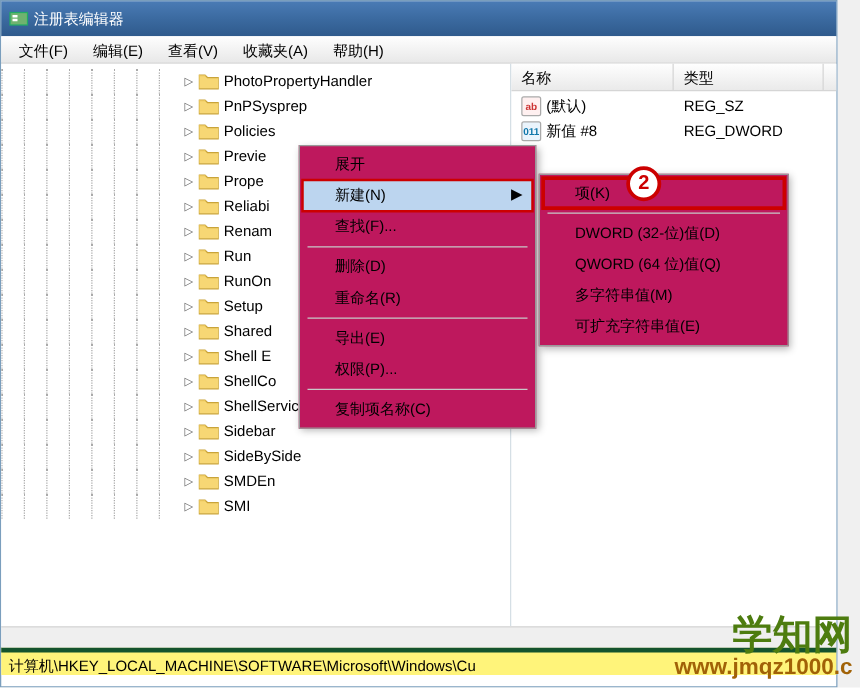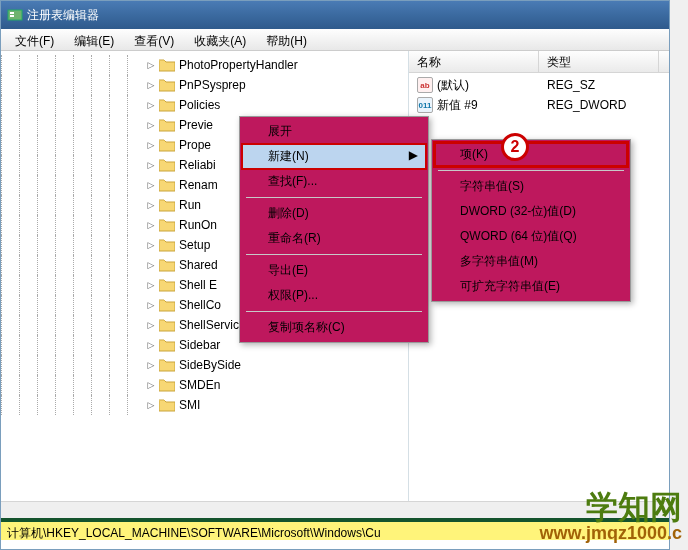"新值 #9" span { text: 9 -> 8 }
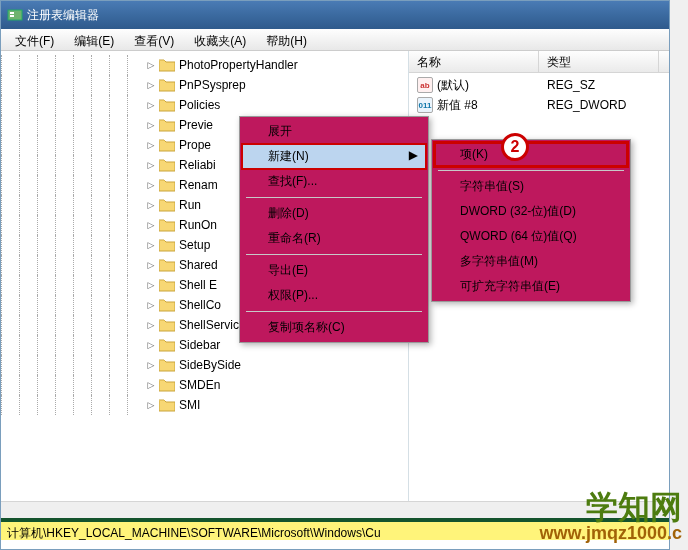"字符串值(S)" div.context-menu-item { html: <div>字符串值(S)</div> -> none }
